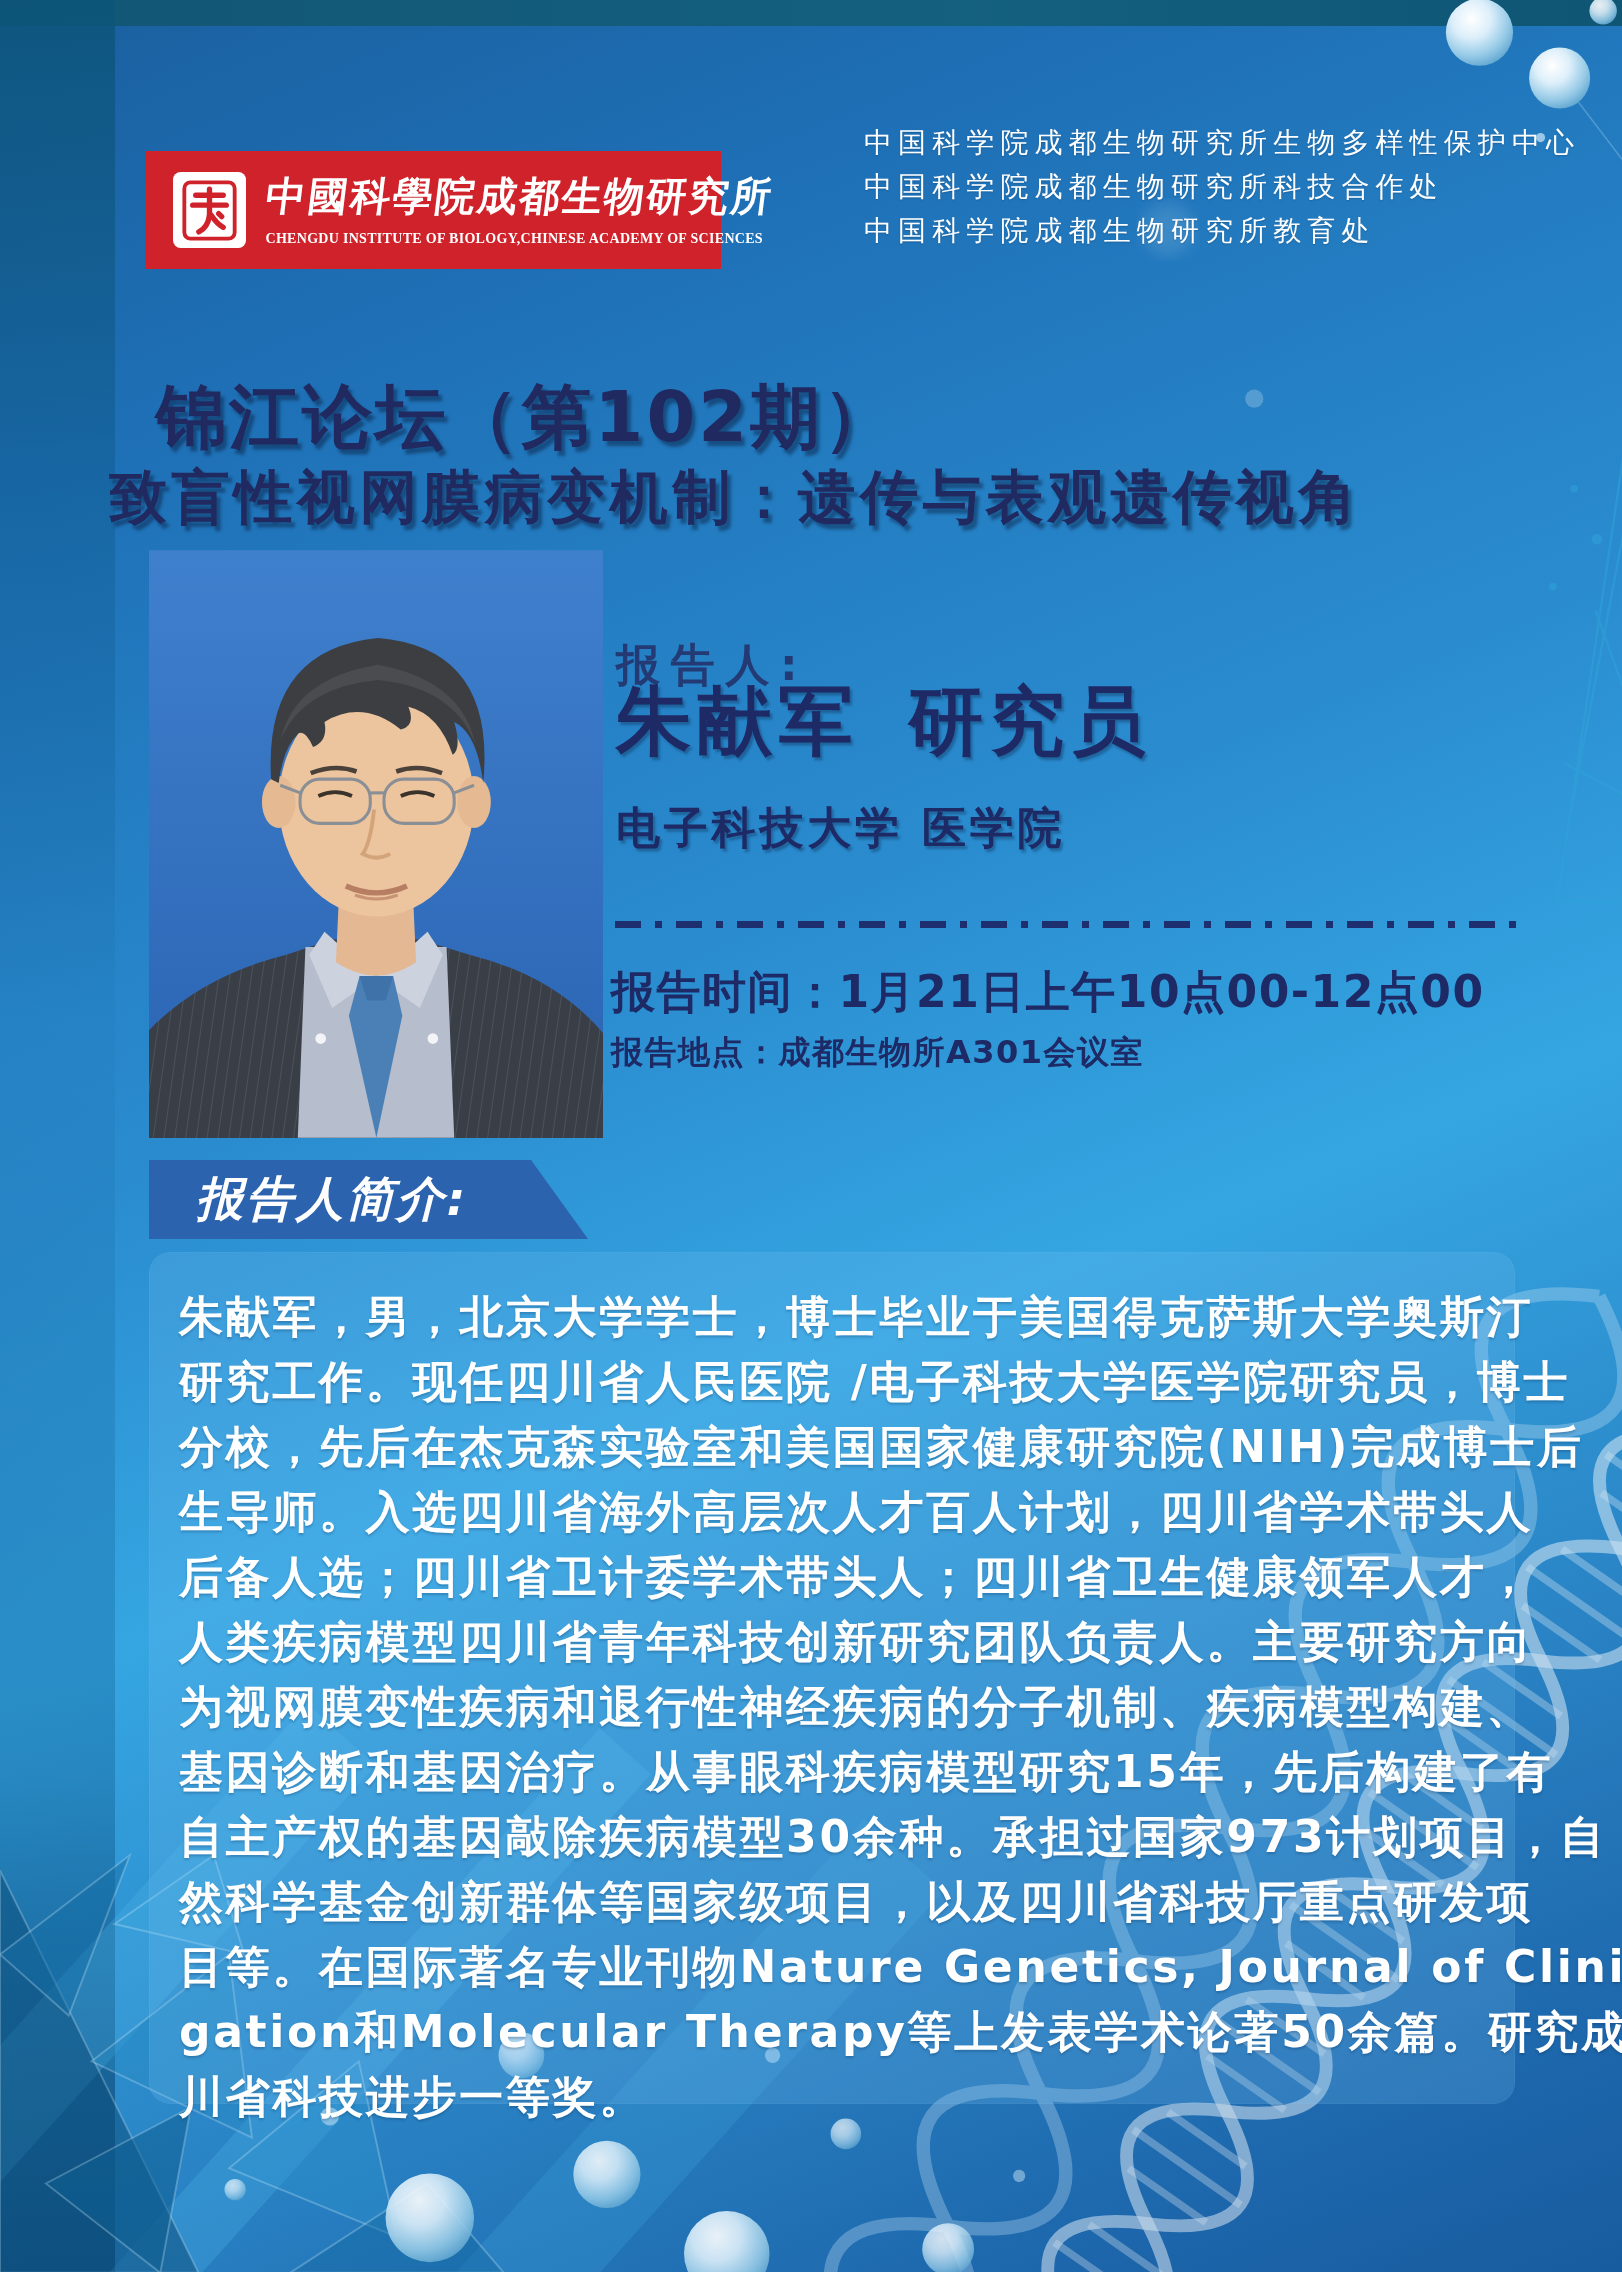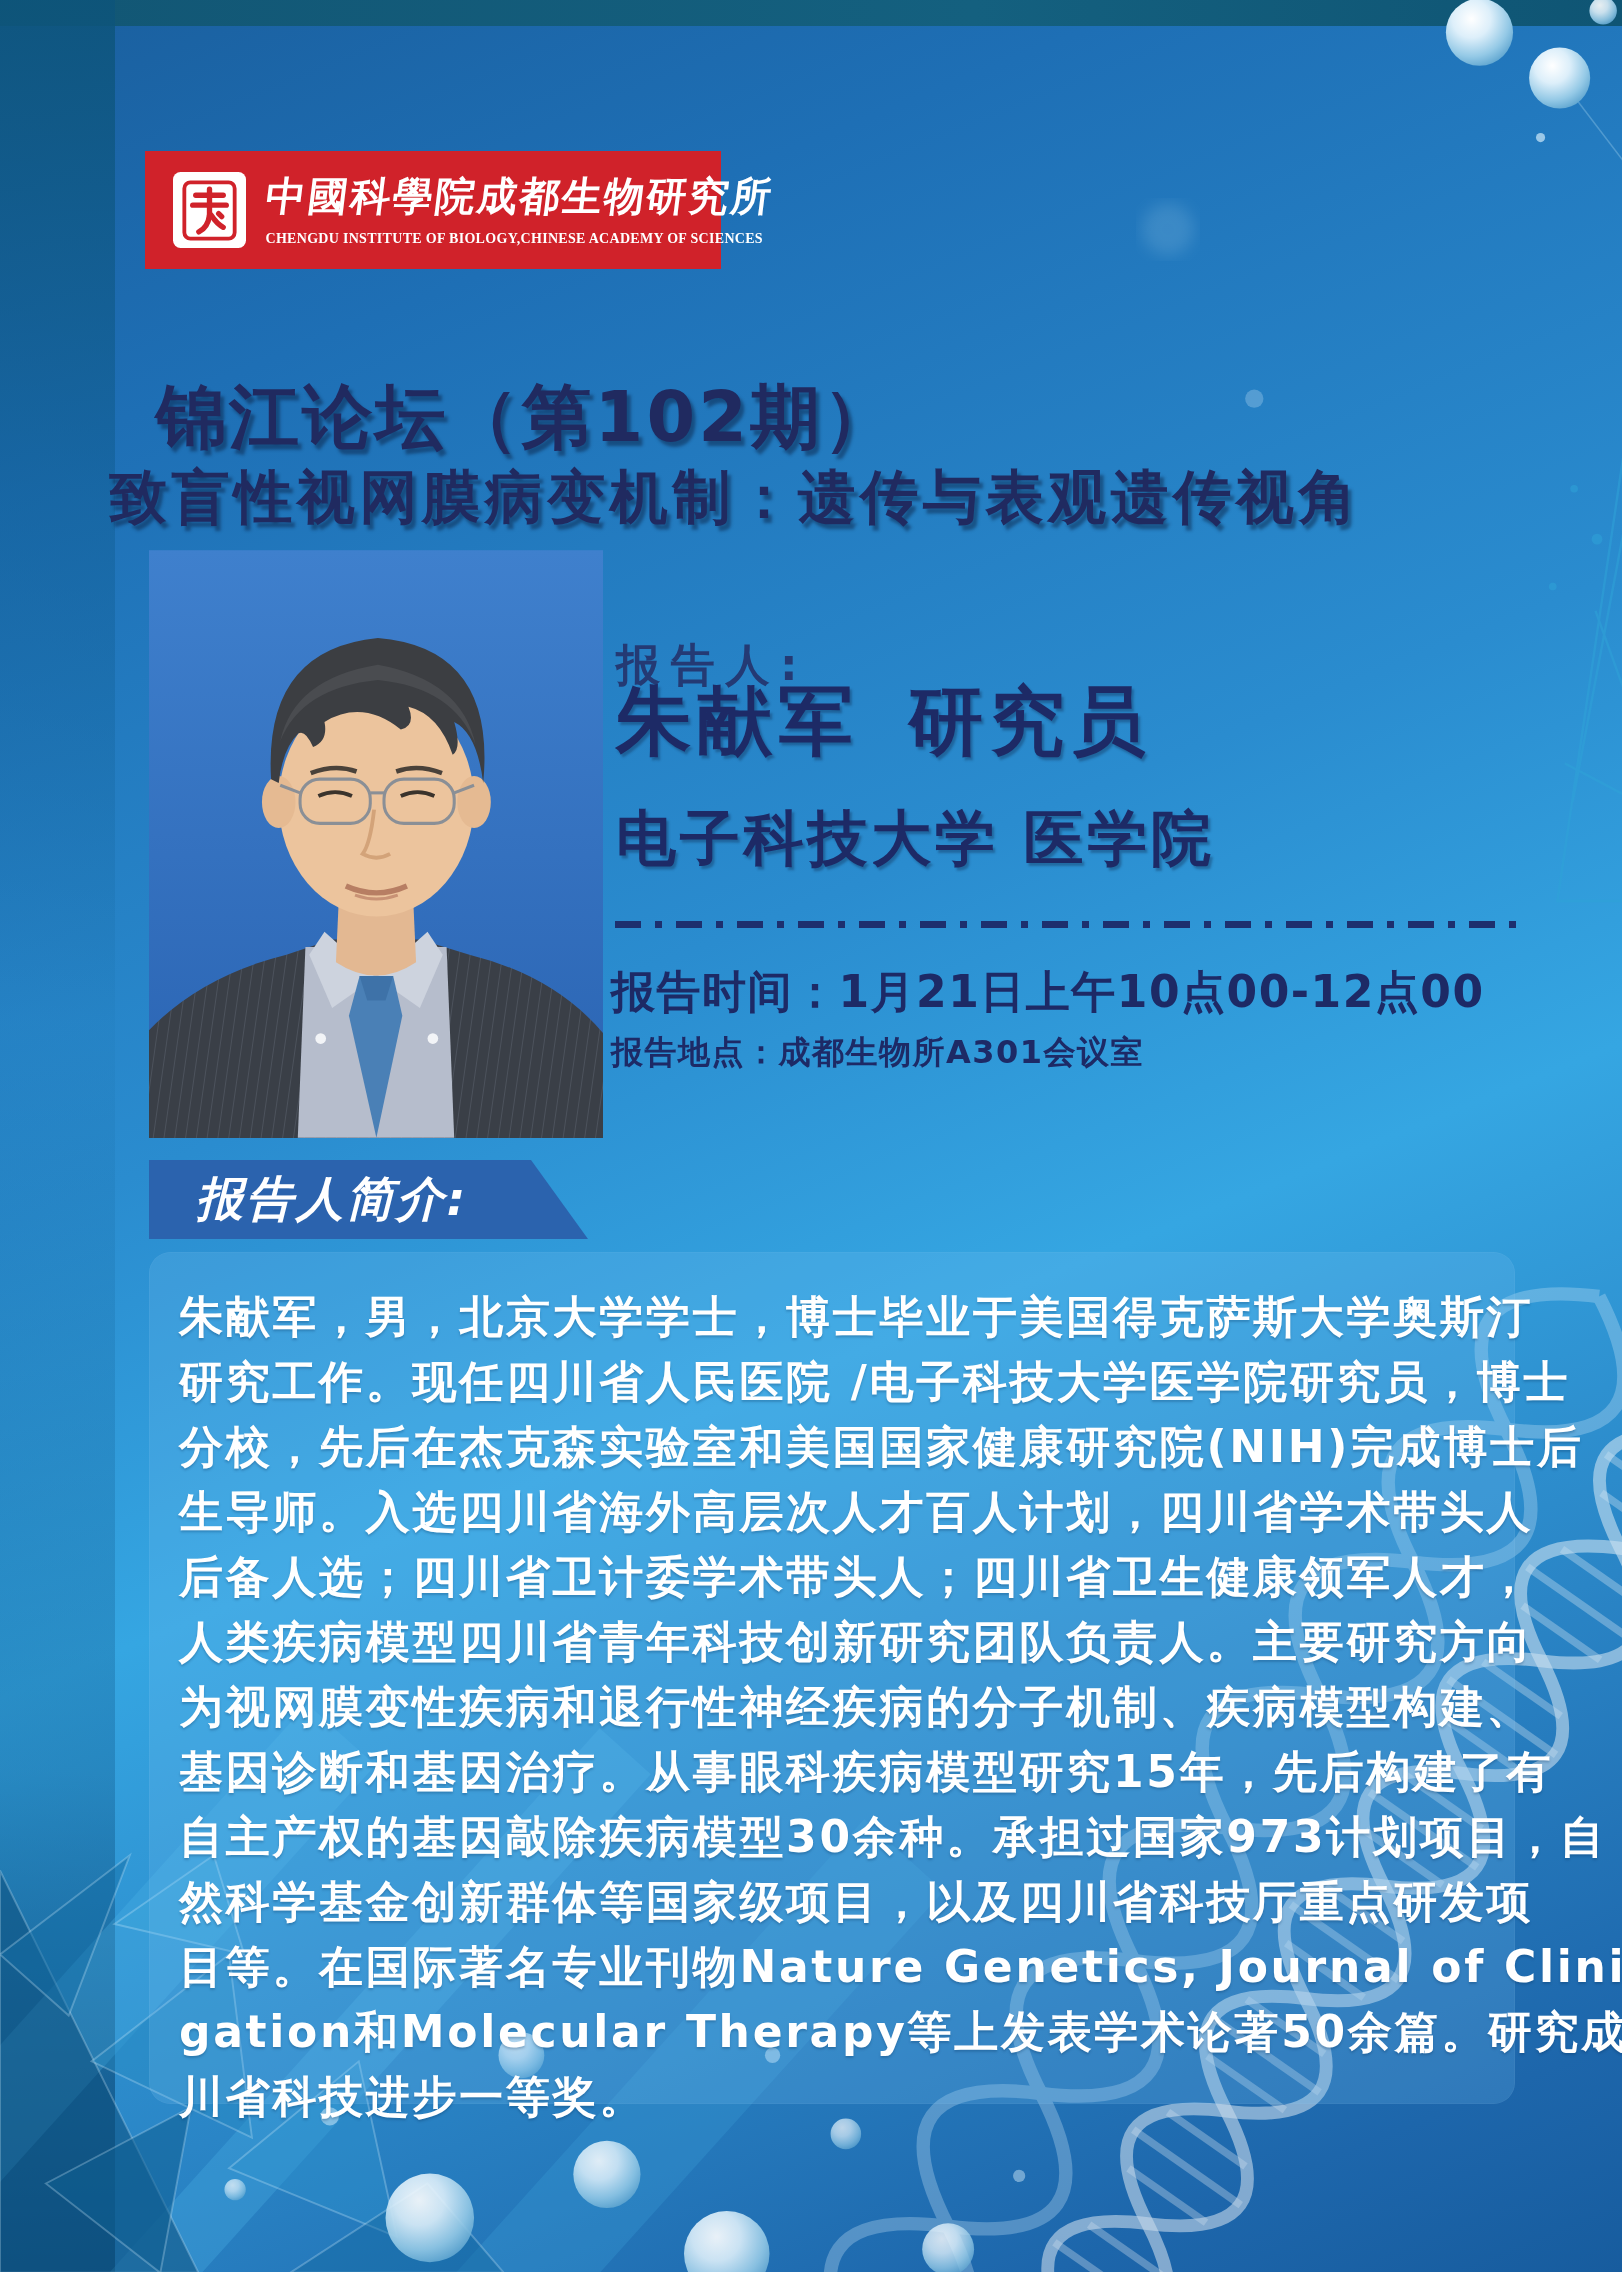"中国科学院成都生物研究所生物多样性保护中心" div.abs { html: none -> <div> <div>中国科学院成都生物研究所生物多样性保护中心</div> <div>中国科学院成都生物研究所科技合作处</div> <div>中国科学院成都生物研究所教育处</div> </div> }
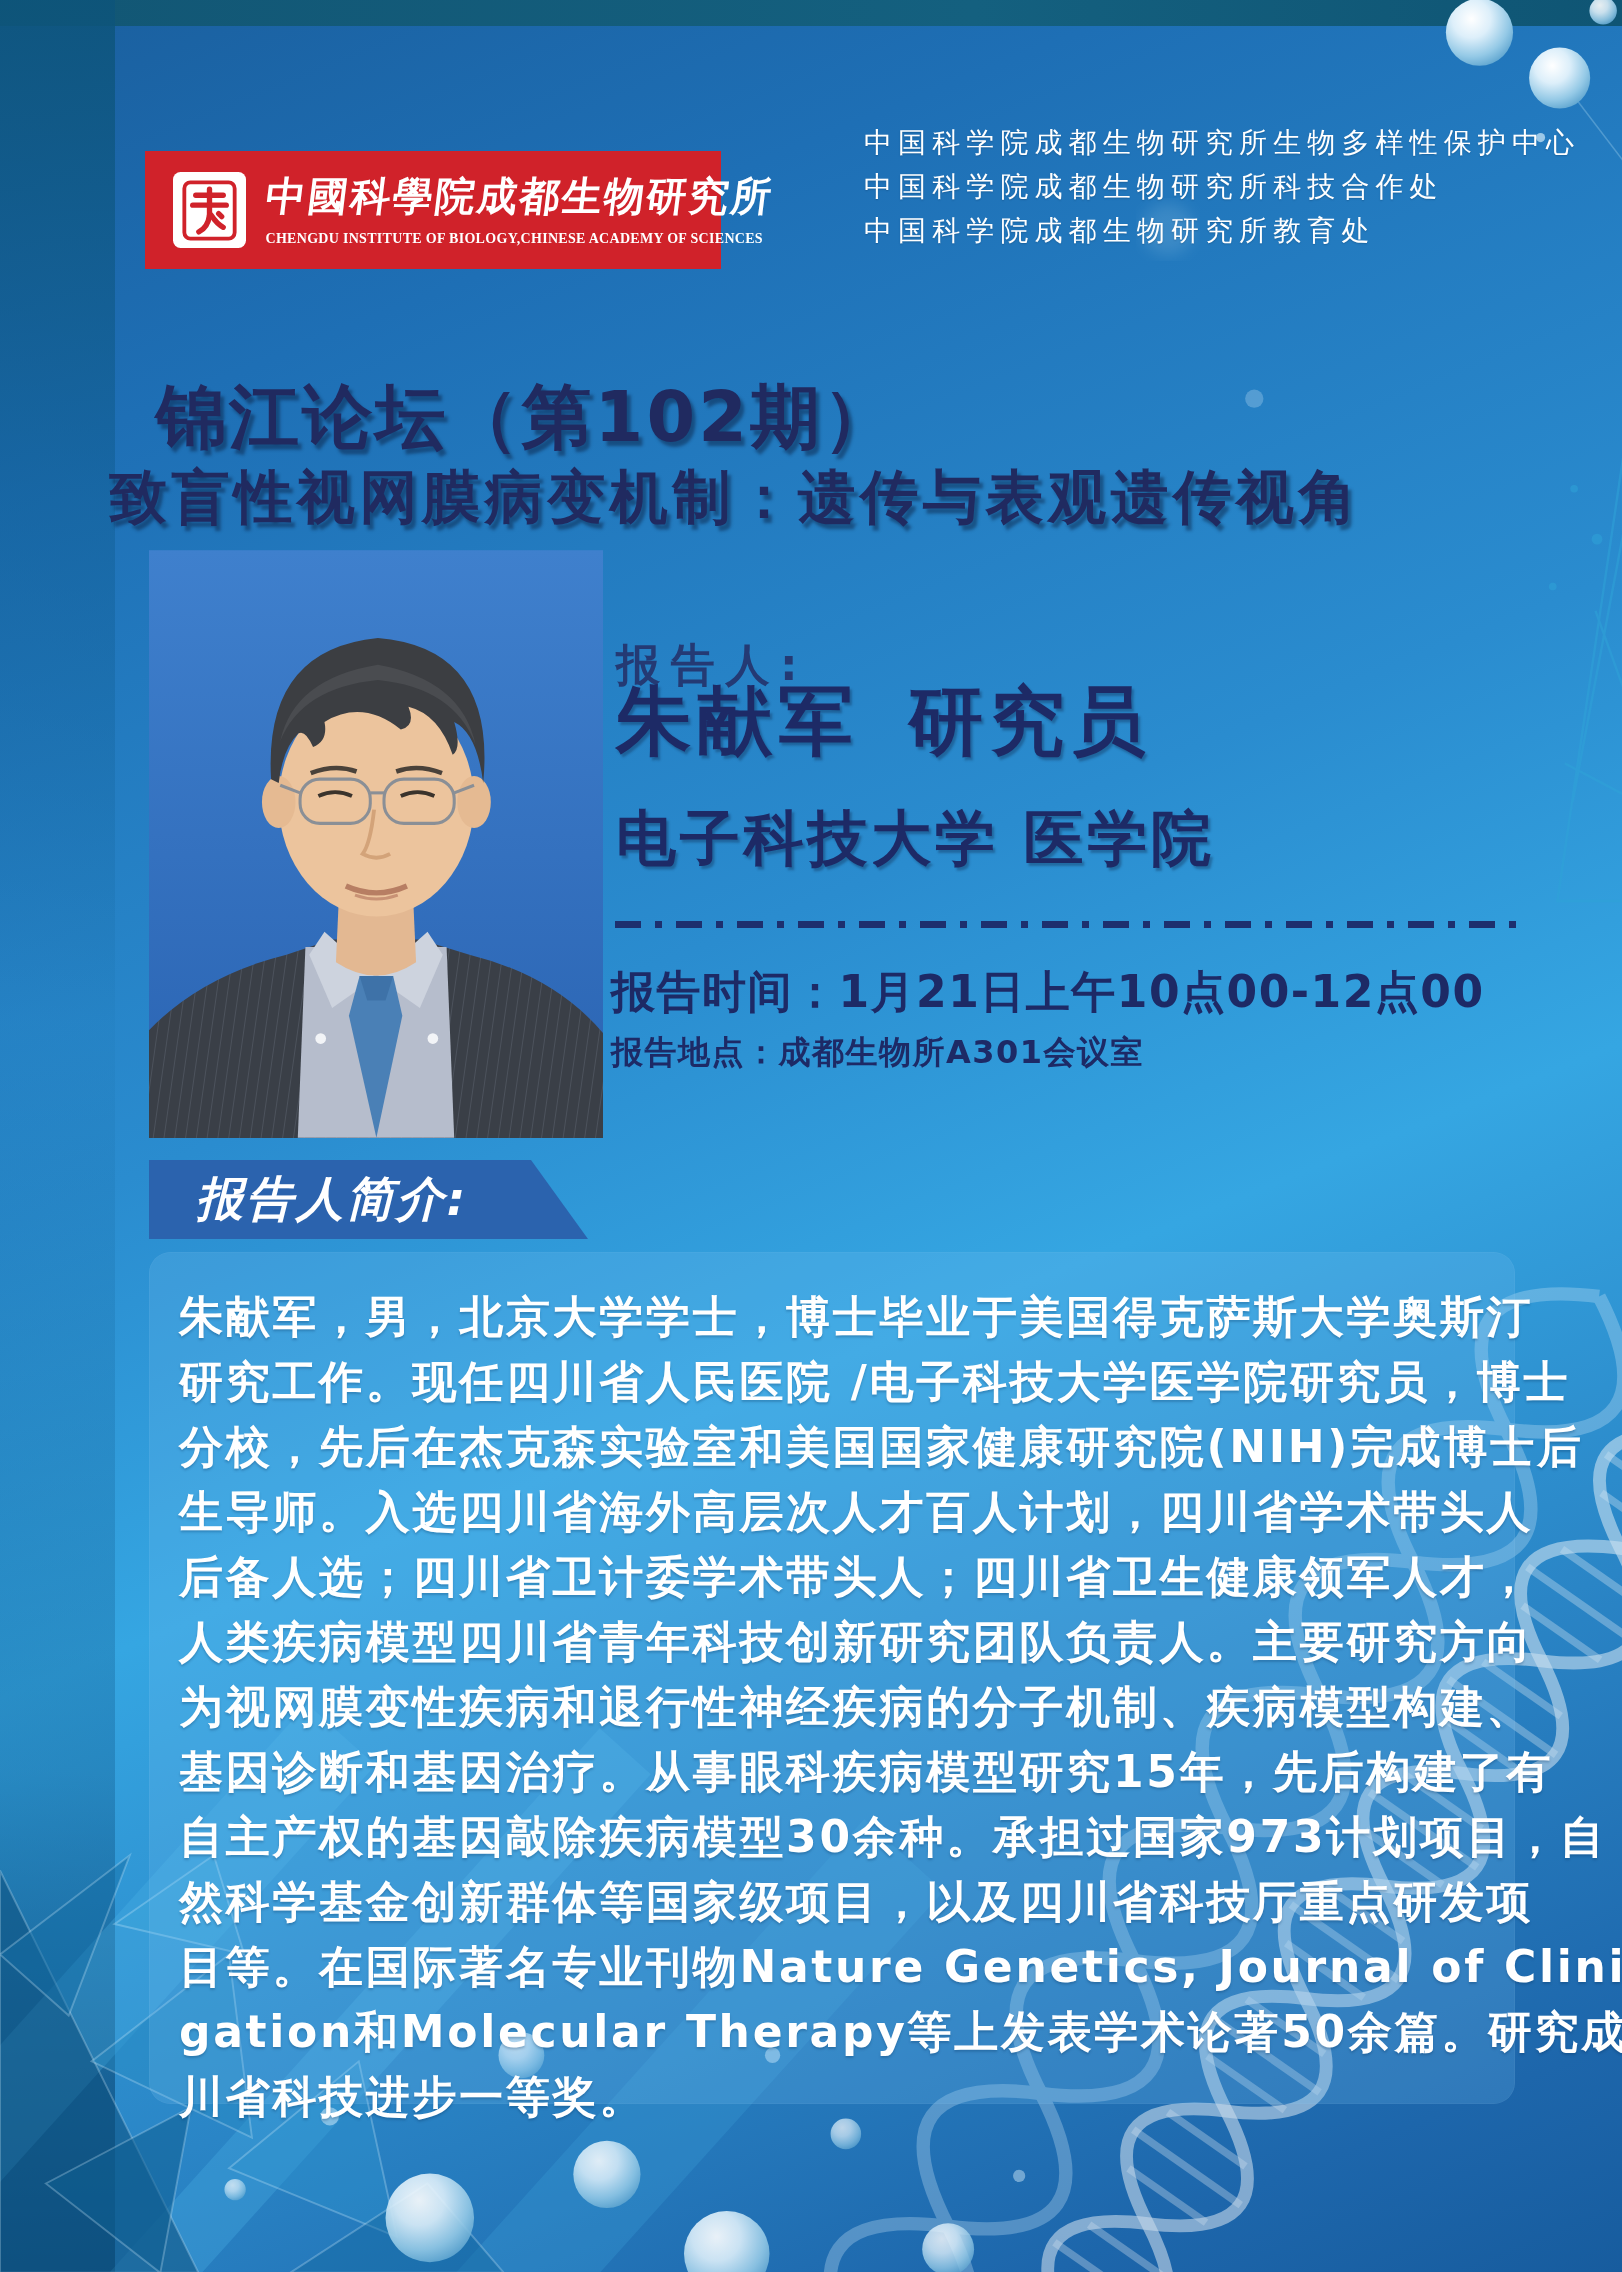"电子科技大学 医学院" .speaker-affil { font-size: 60px -> 44px }
